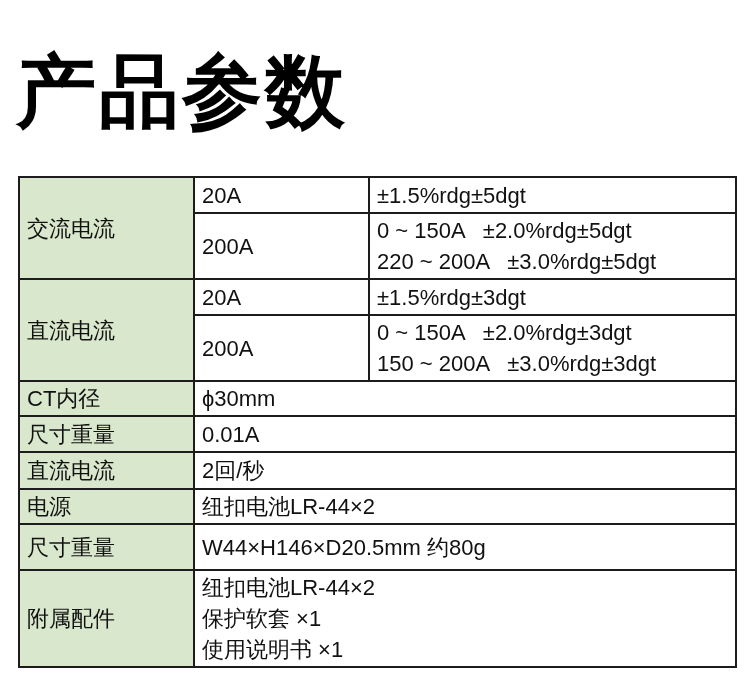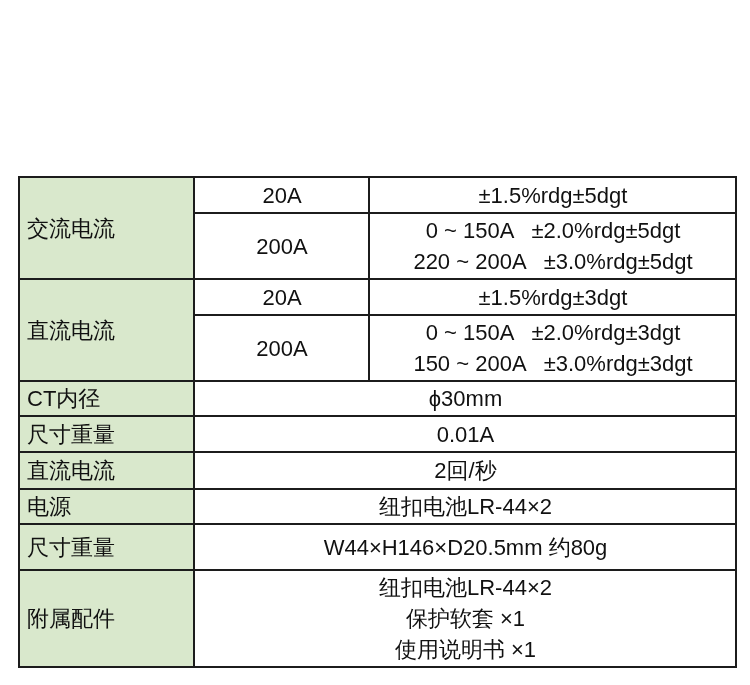"产品参数" div.page-title { html: none -> <div>产品参数</div> }
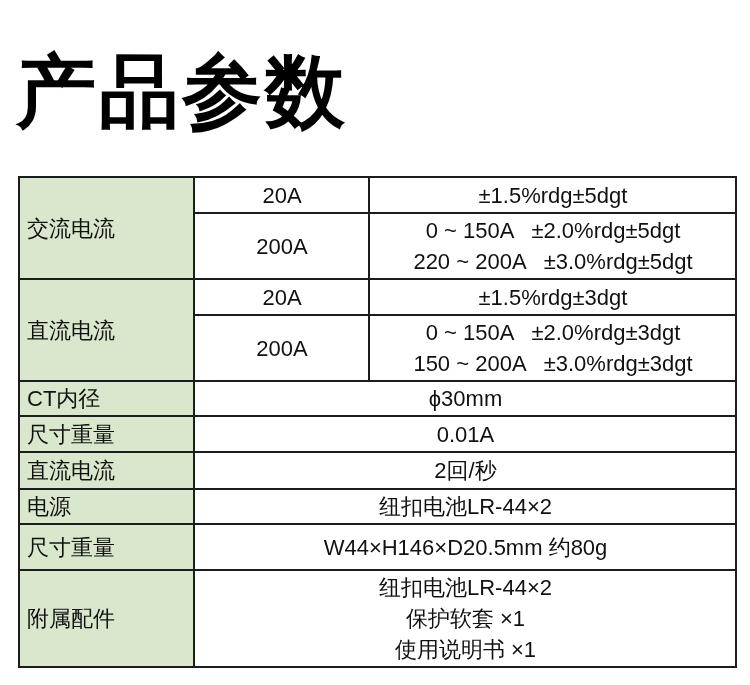"20A" td.value-cell, td.range-cell, td.accuracy-cell { text-align: center -> none }
